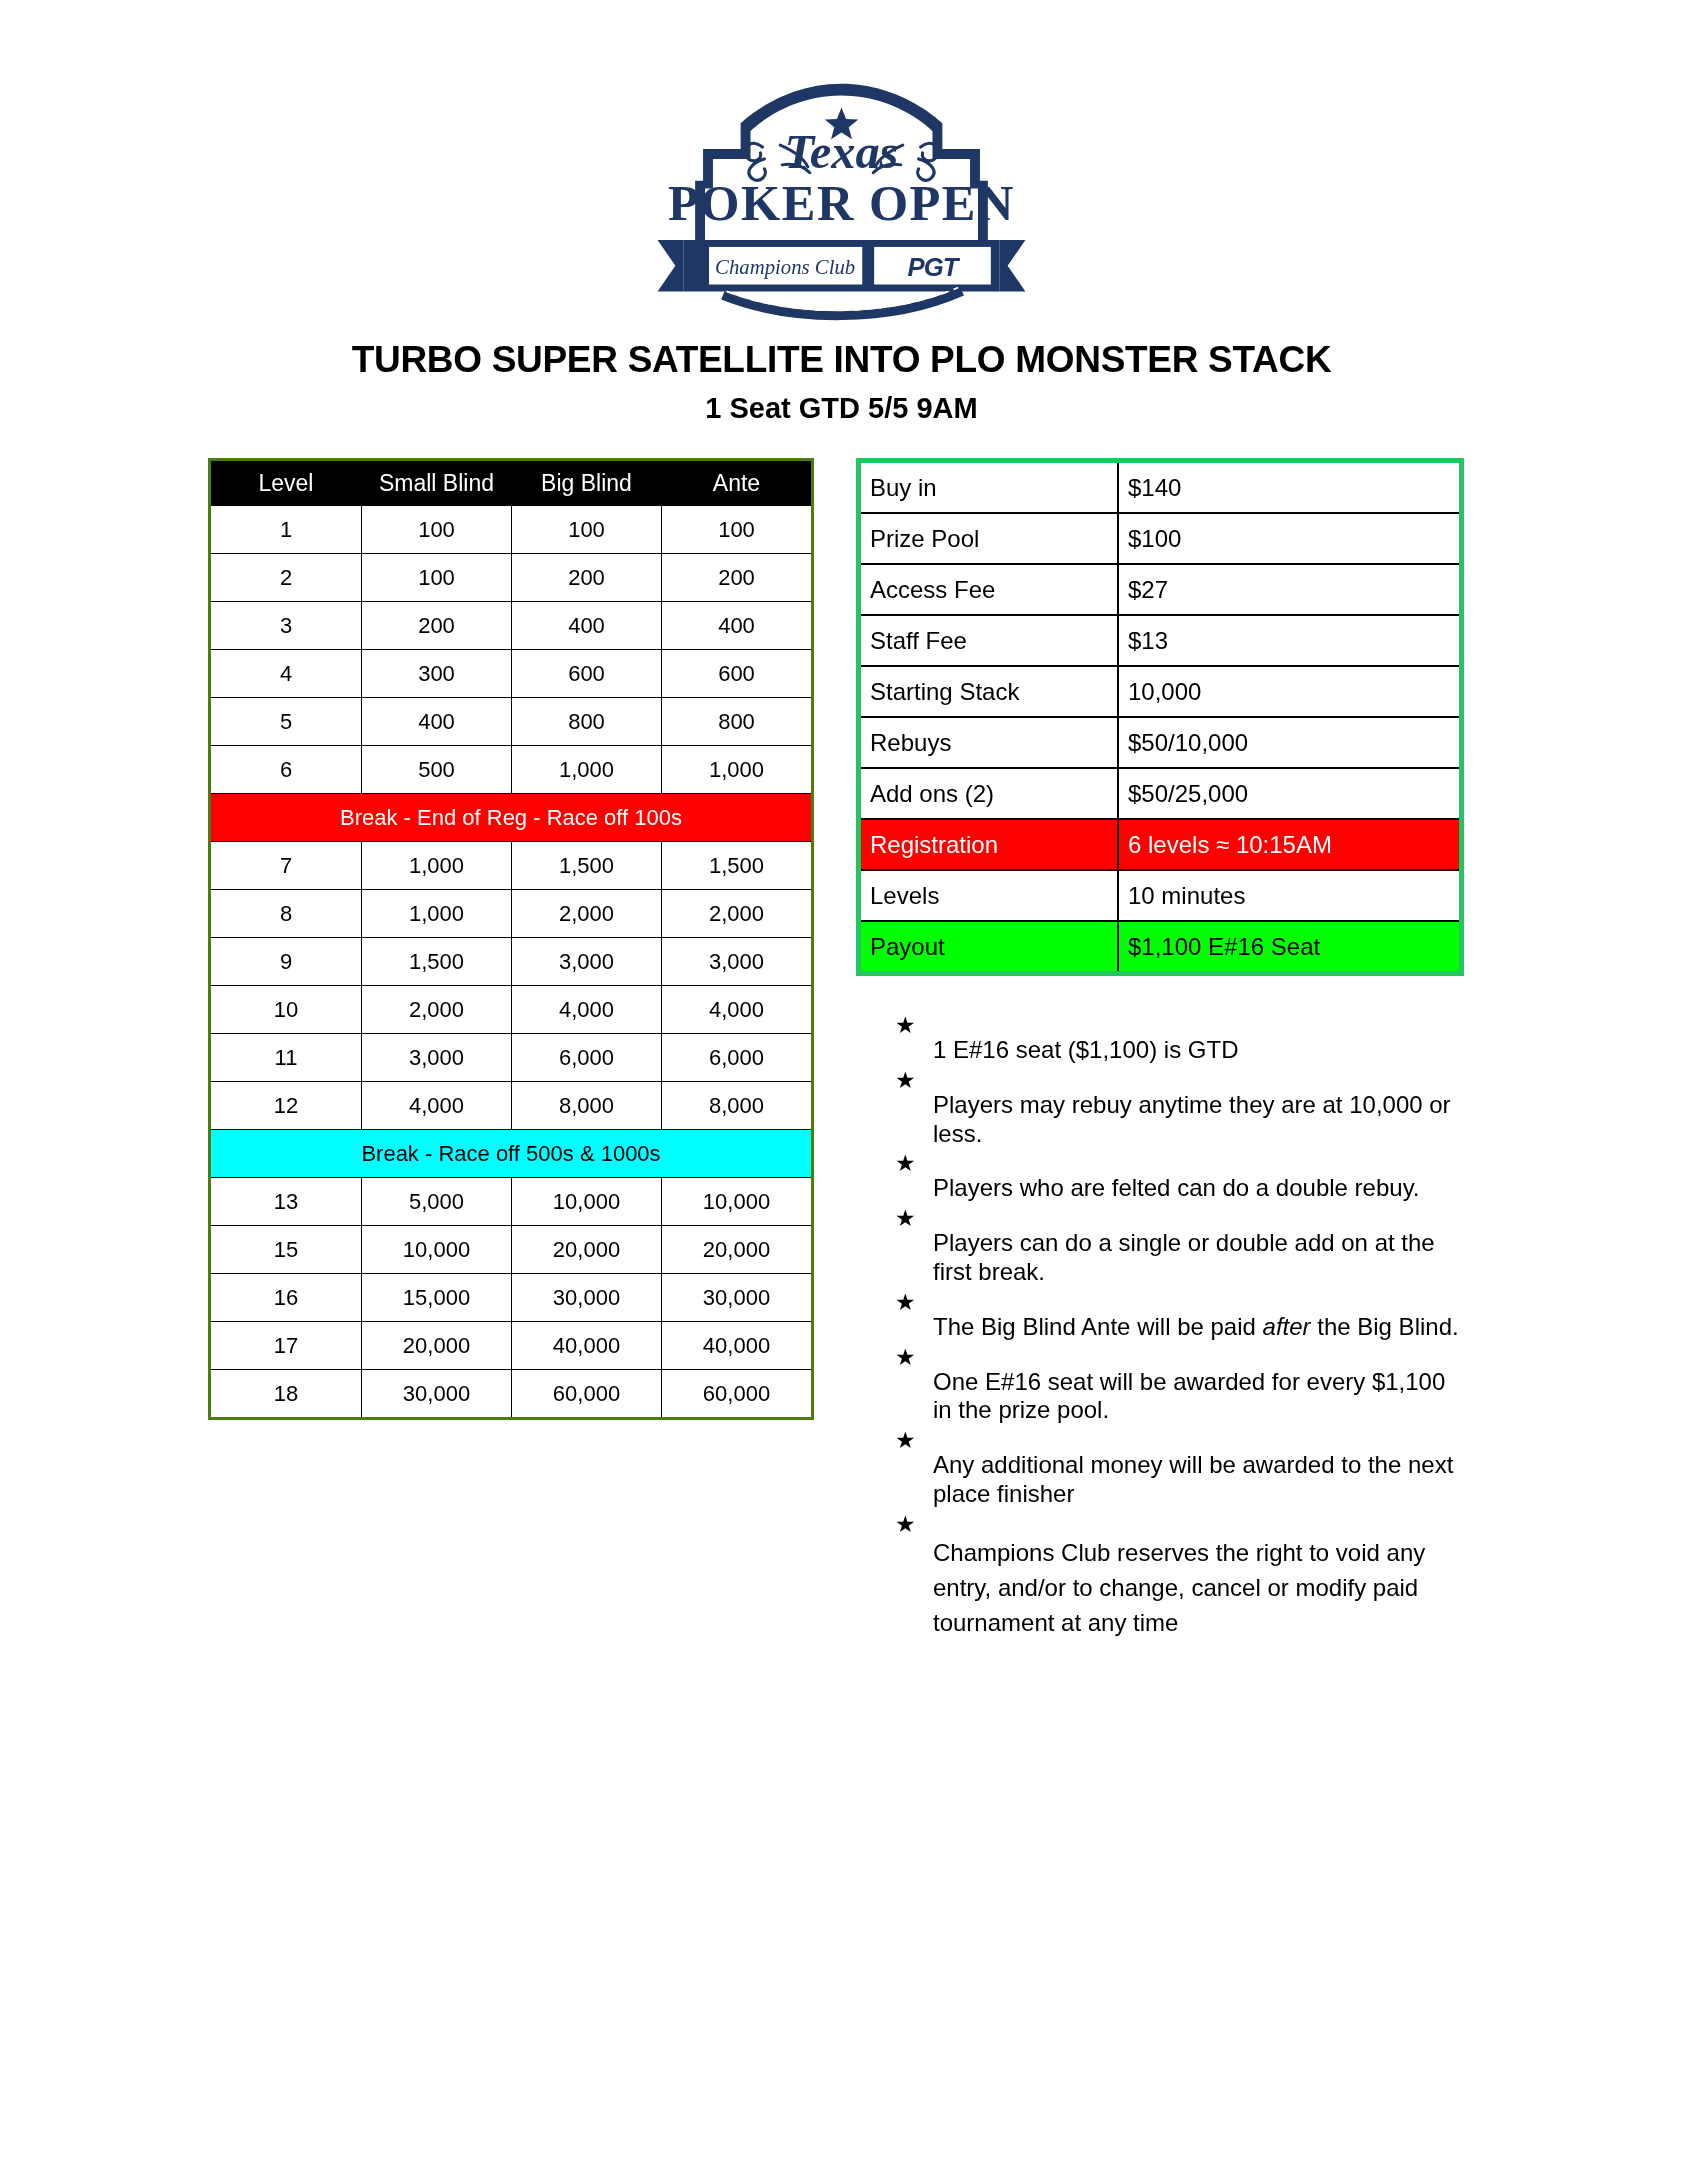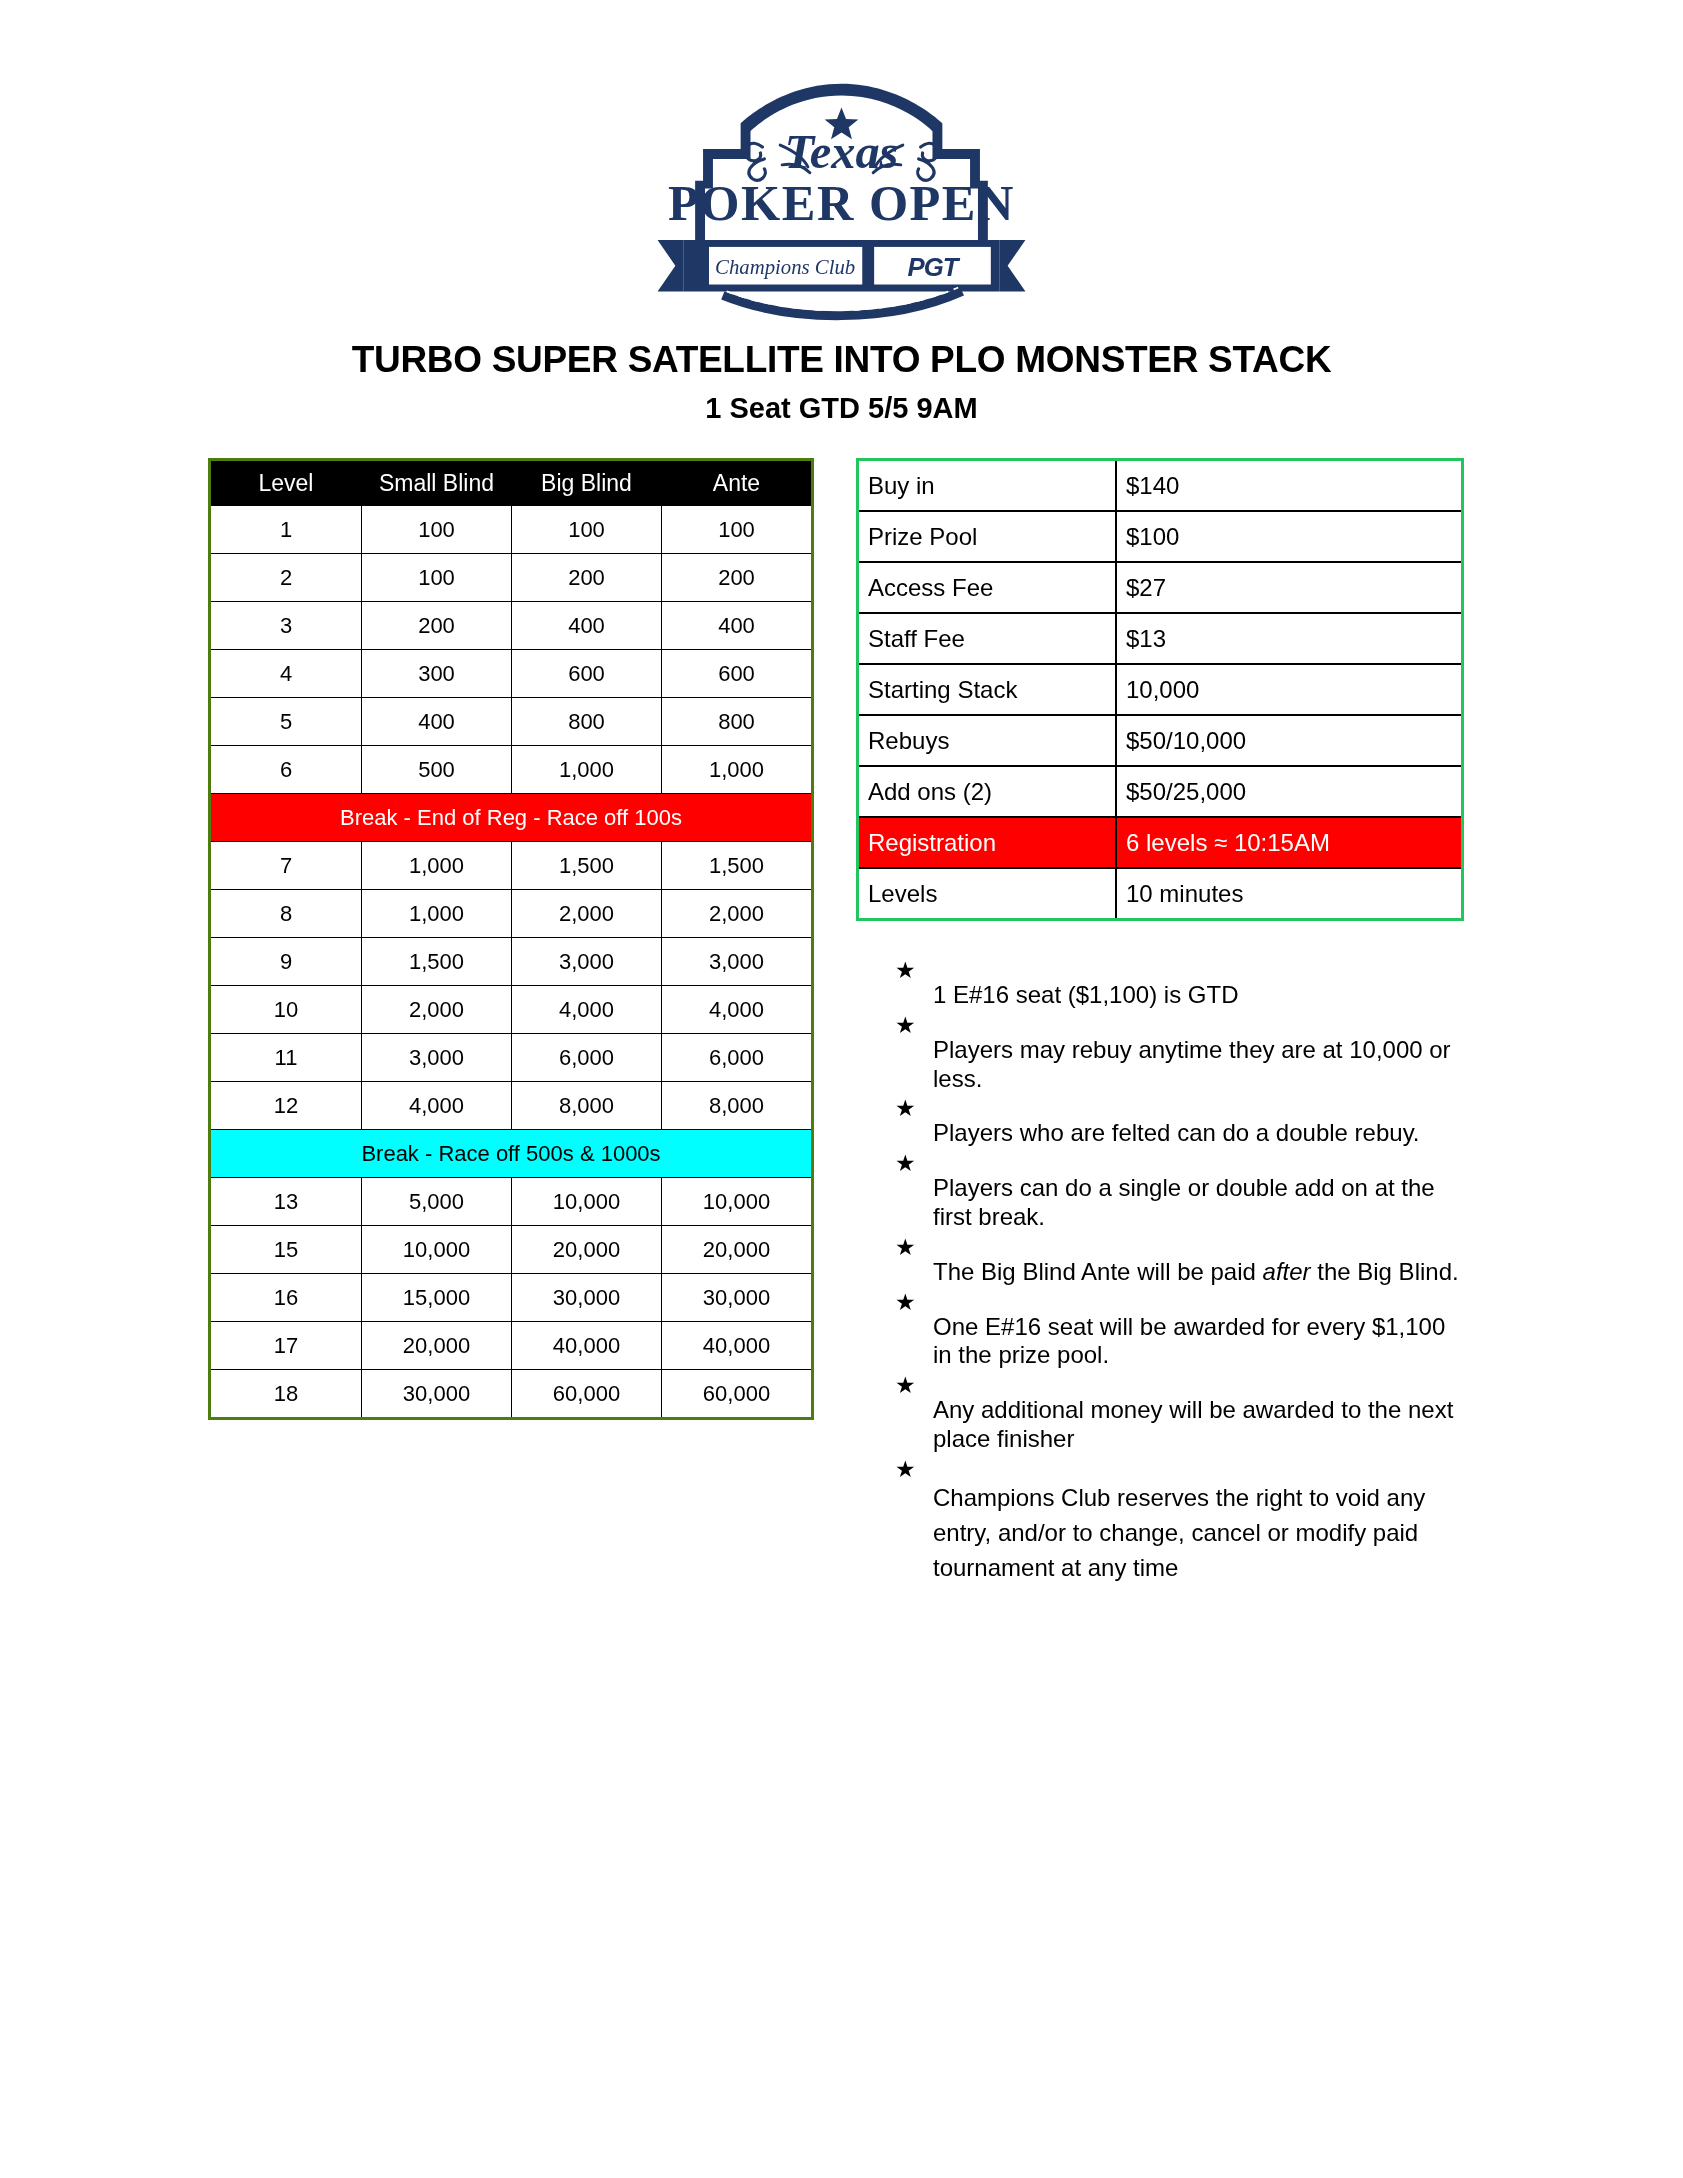"Buy in" #info-table { border: 3px solid #22c55e -> 5px solid #22c55e }
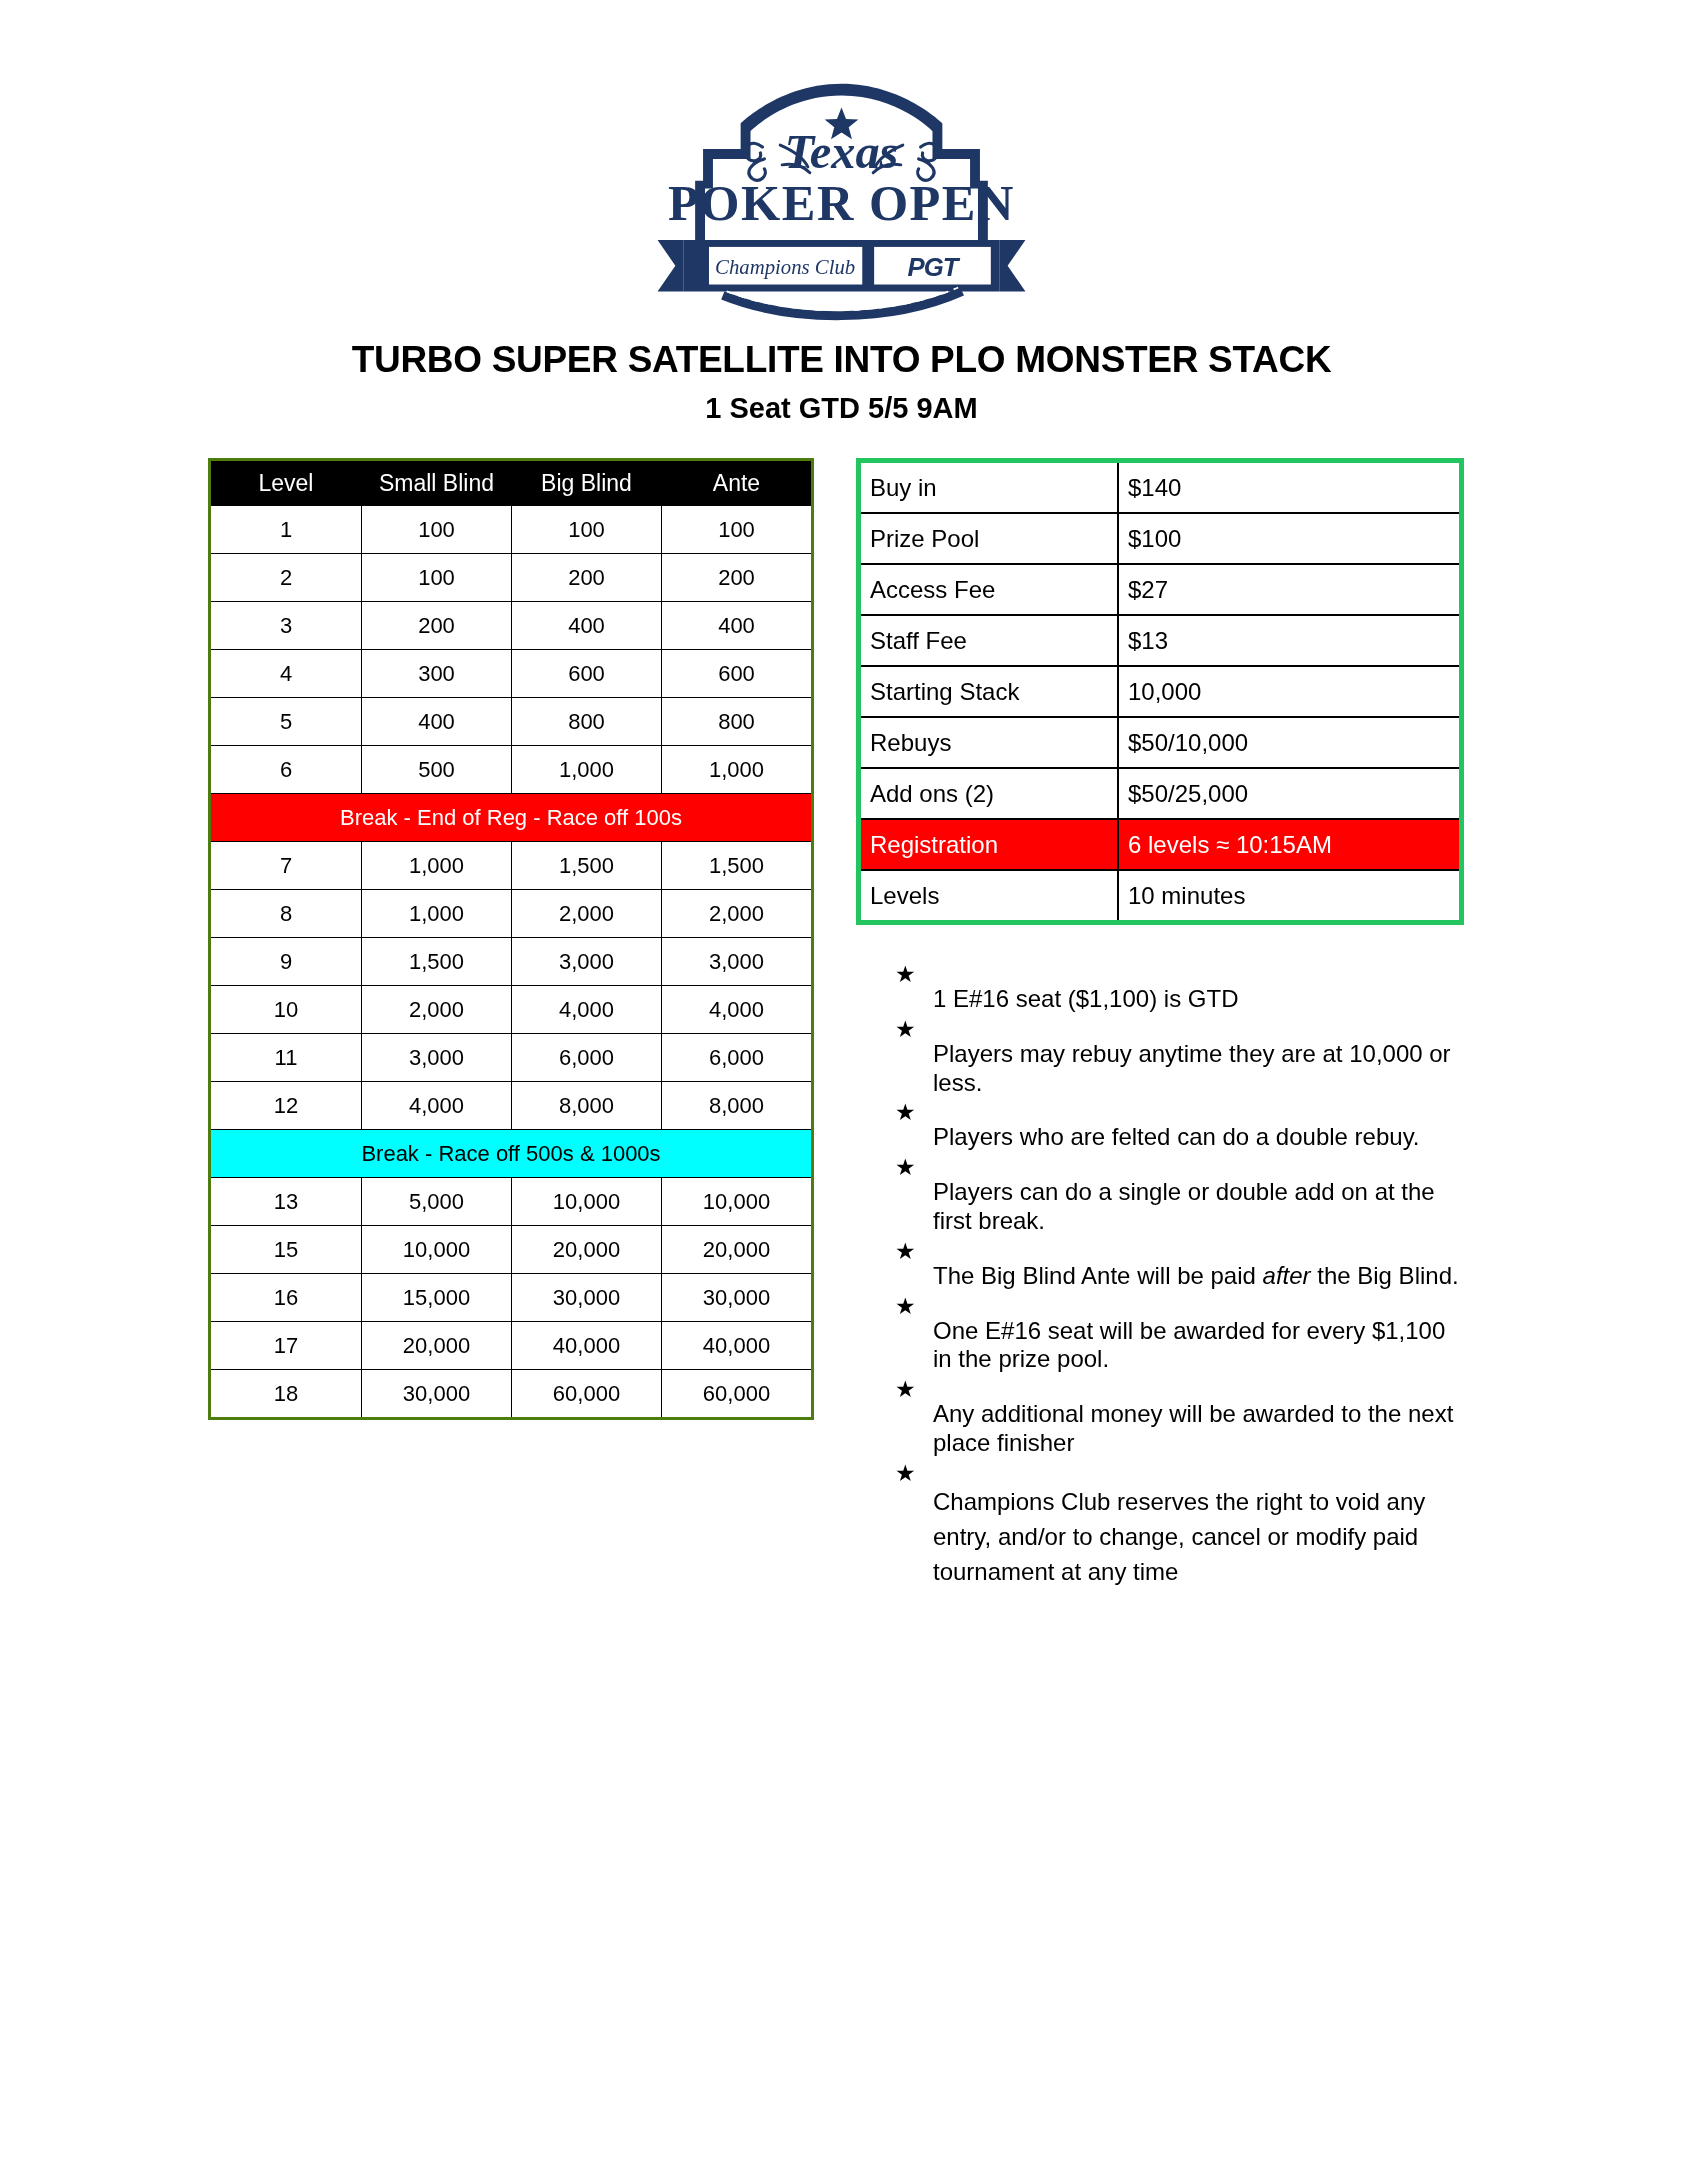"Payout" tr.row-green { html: none -> <tr> <td>Payout</td> <td>$1,100 E#16 Seat</td> </tr> }
